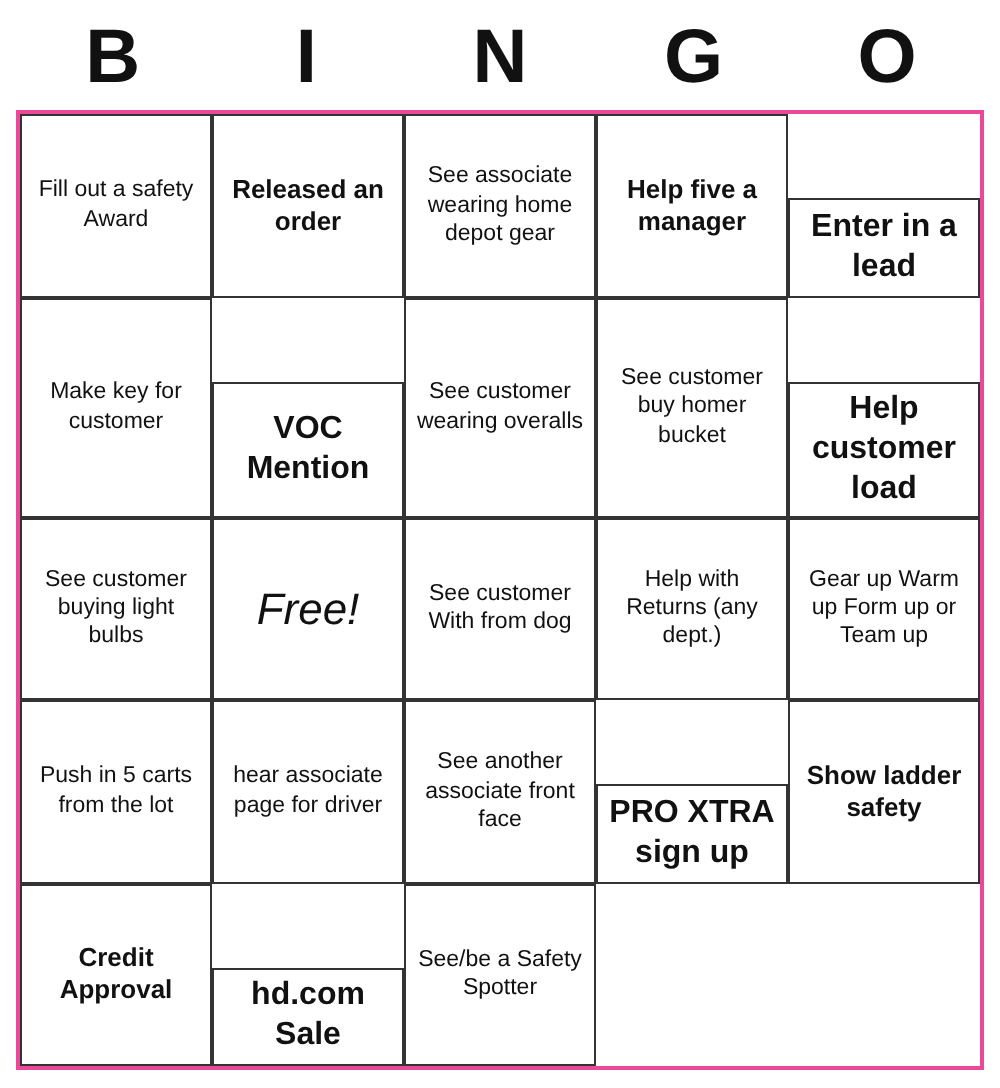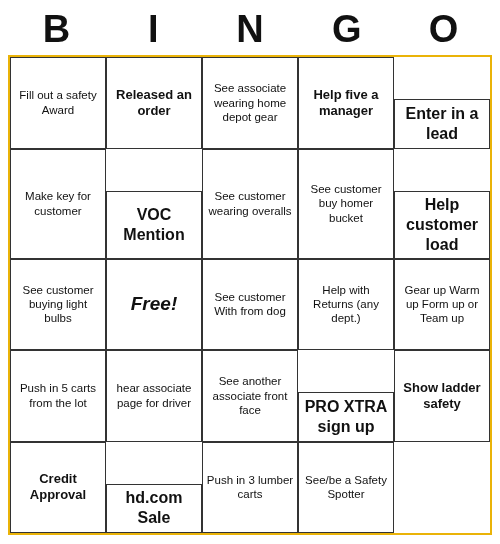"Fill out a safety Award" .bingo-grid { border: 2px solid #eab308 -> 2px solid #ec4899 }
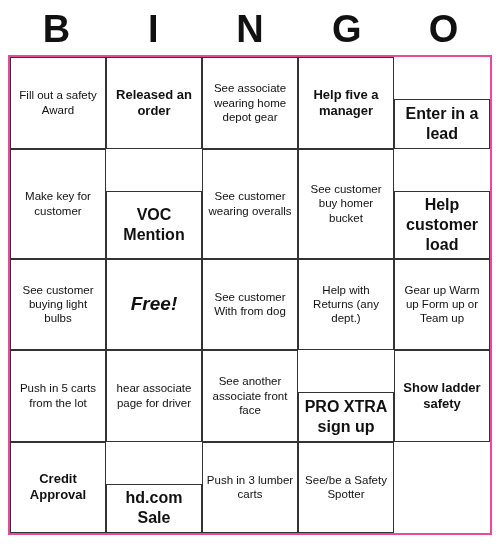"Free!" .bingo-cell.free { font-size: 19px -> 22px; font-weight: bold -> normal }
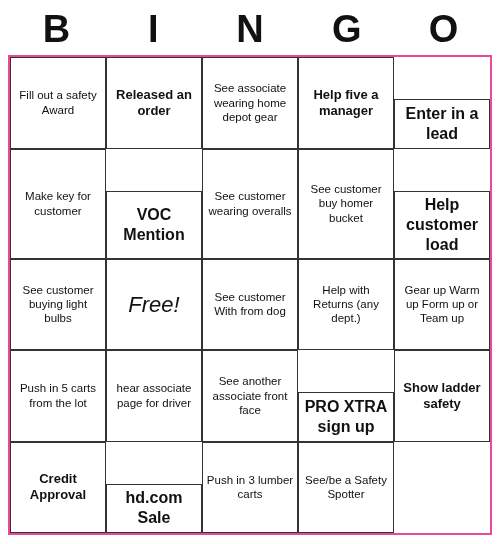"Push in 3 lumber carts" div.bingo-cell { html: <div>Push in 3 lumber carts</div> -> none }
